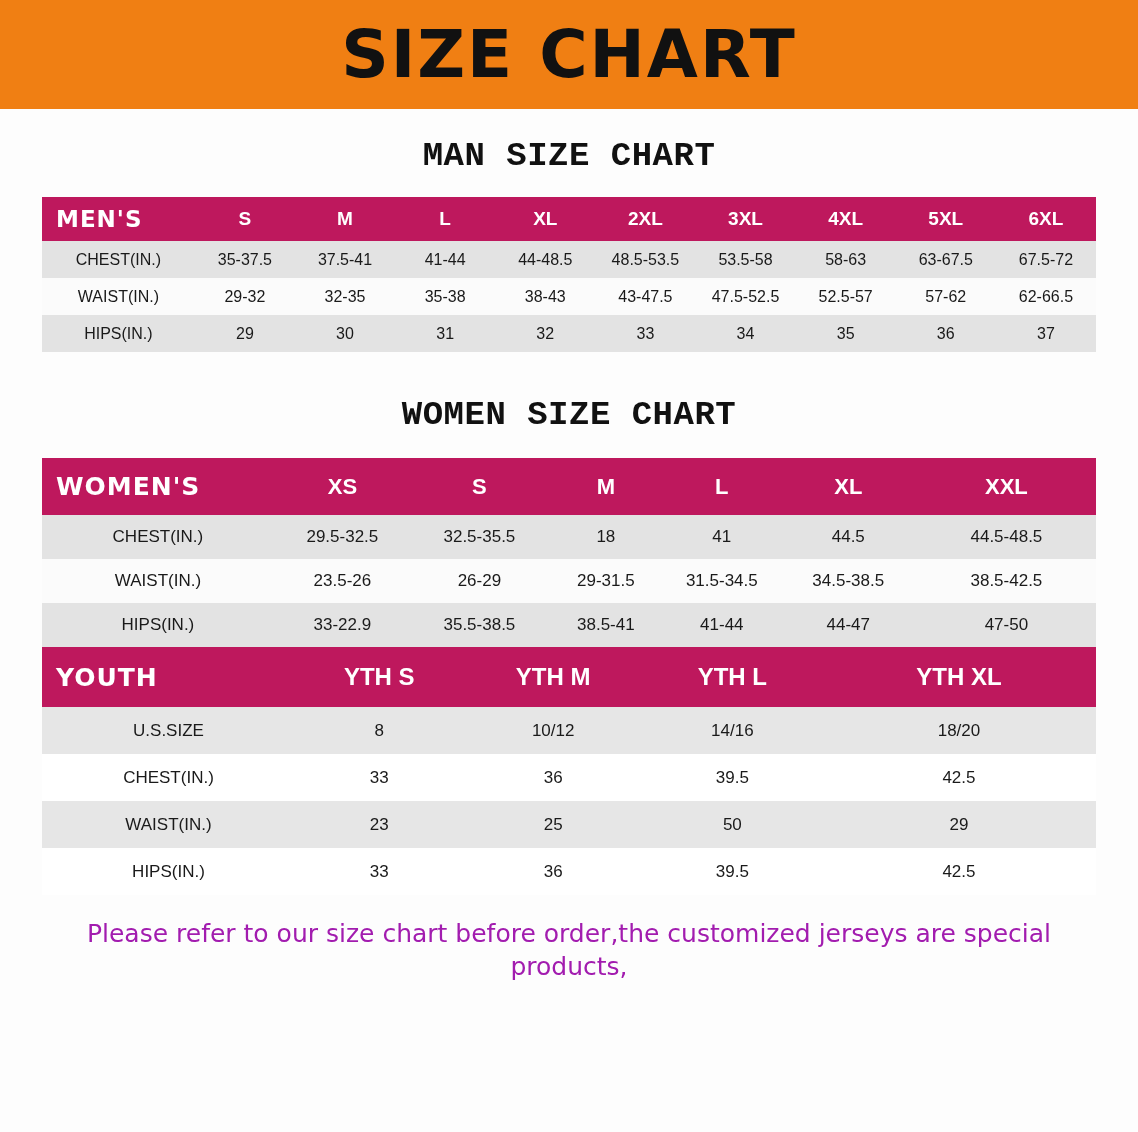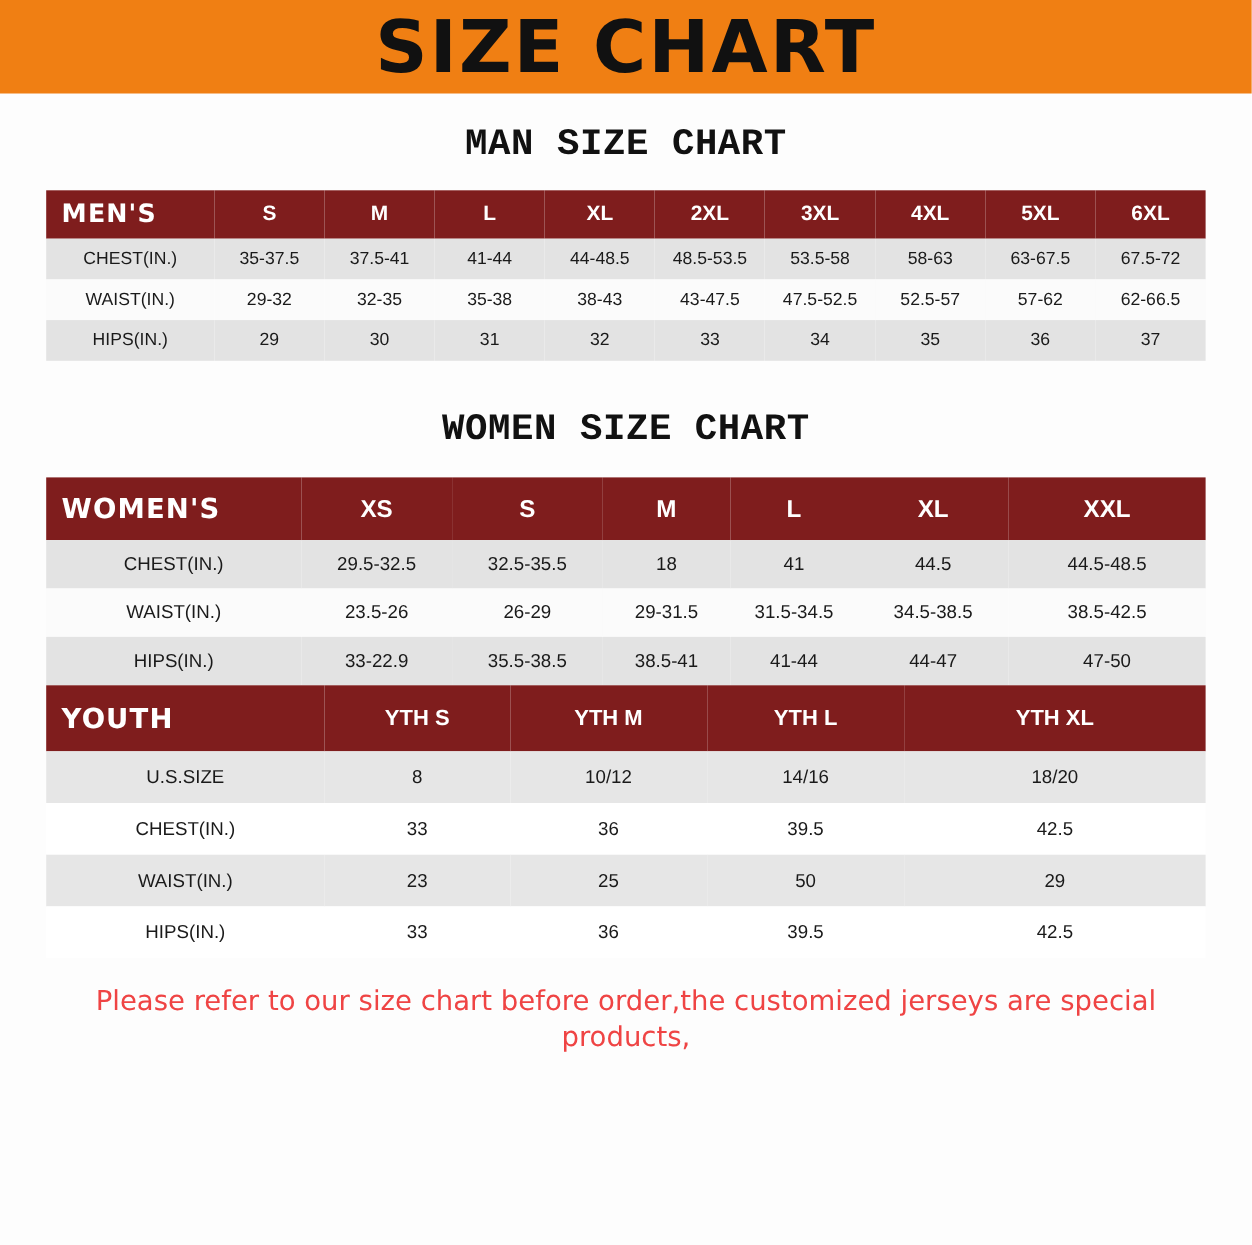"SIZE CHART" .banner { height: 85px -> 109px }
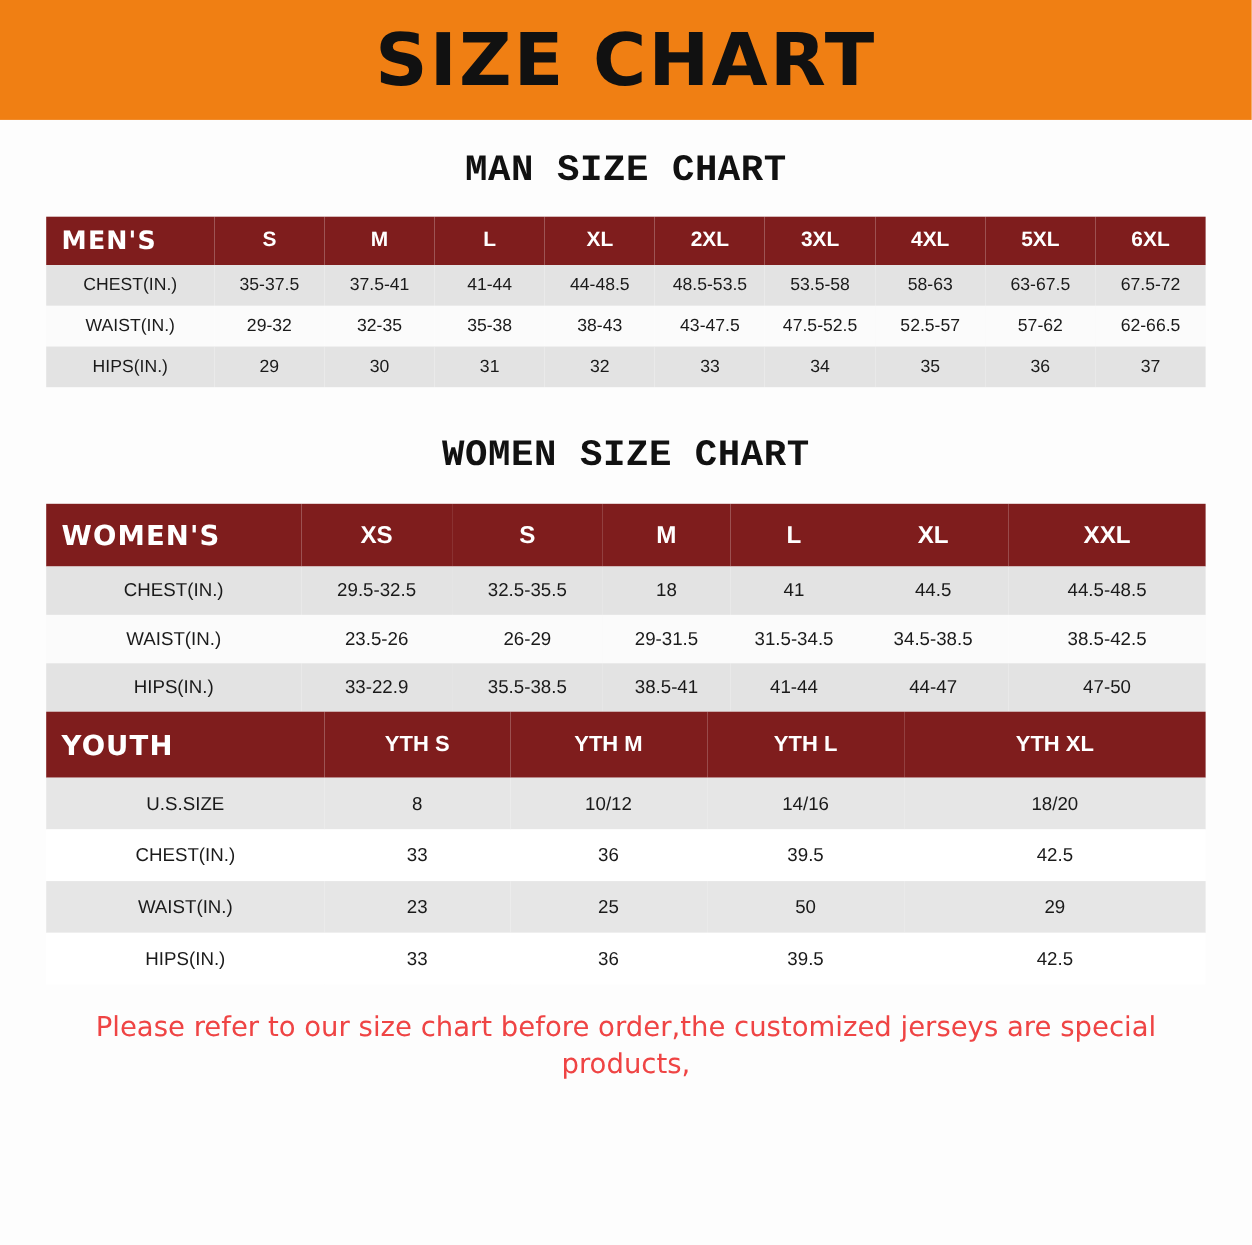"MEN'S" table.size-table thead tr { background: #7f1d1d -> #be185d }
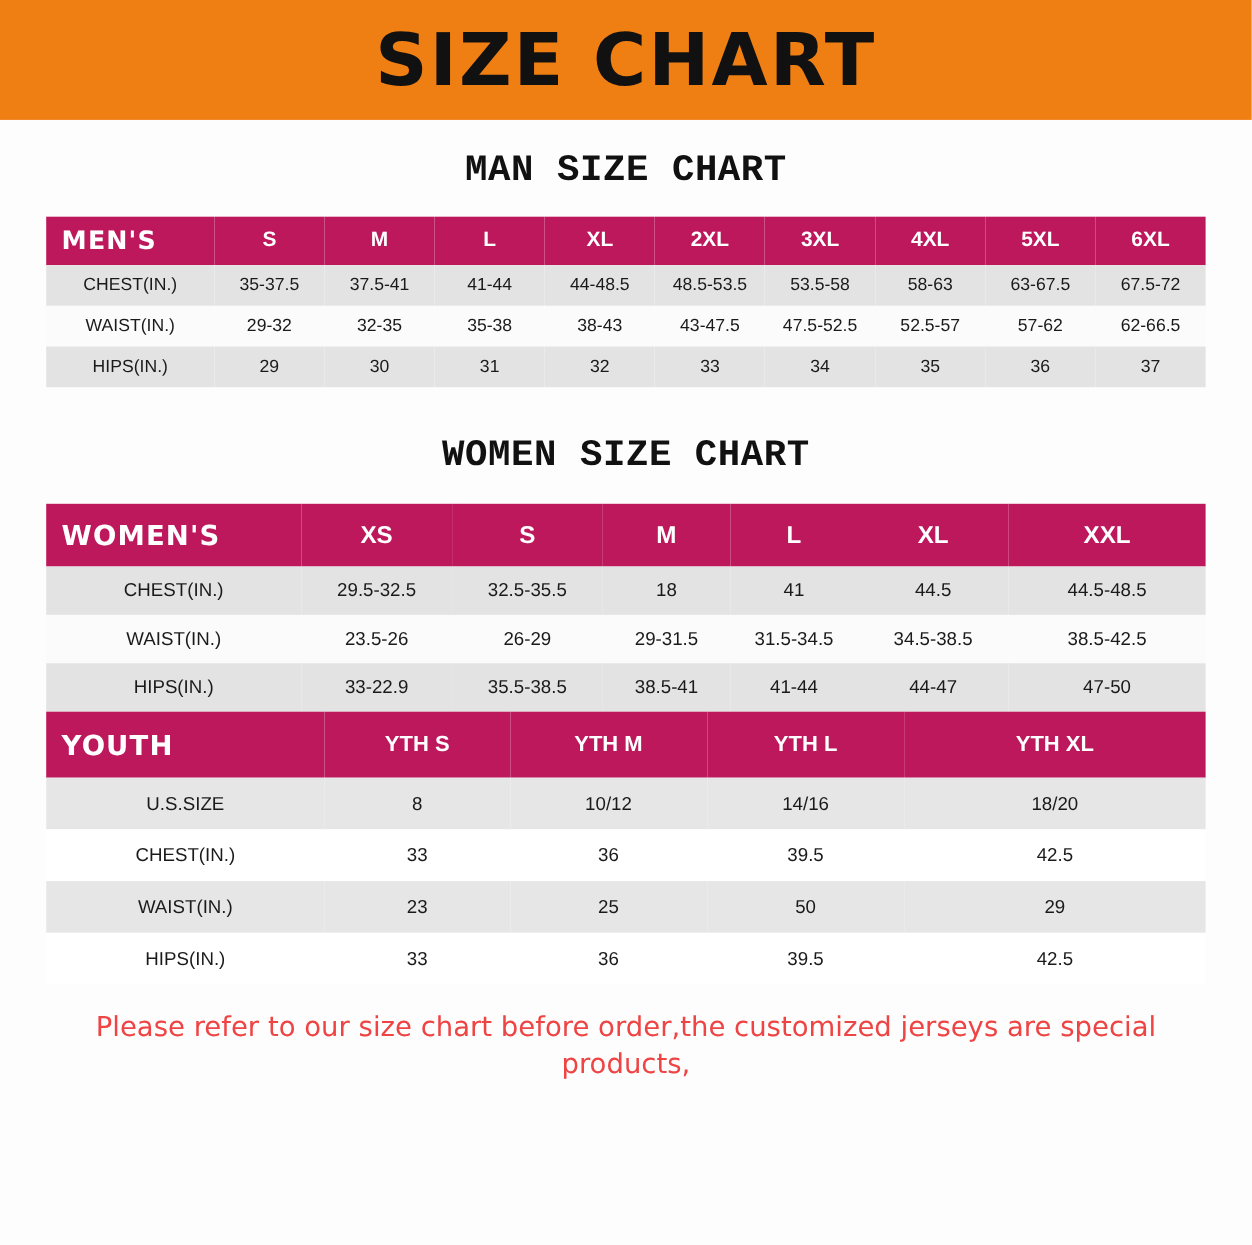"YTH S" .youth thead th { font-size: 20px -> 24px }
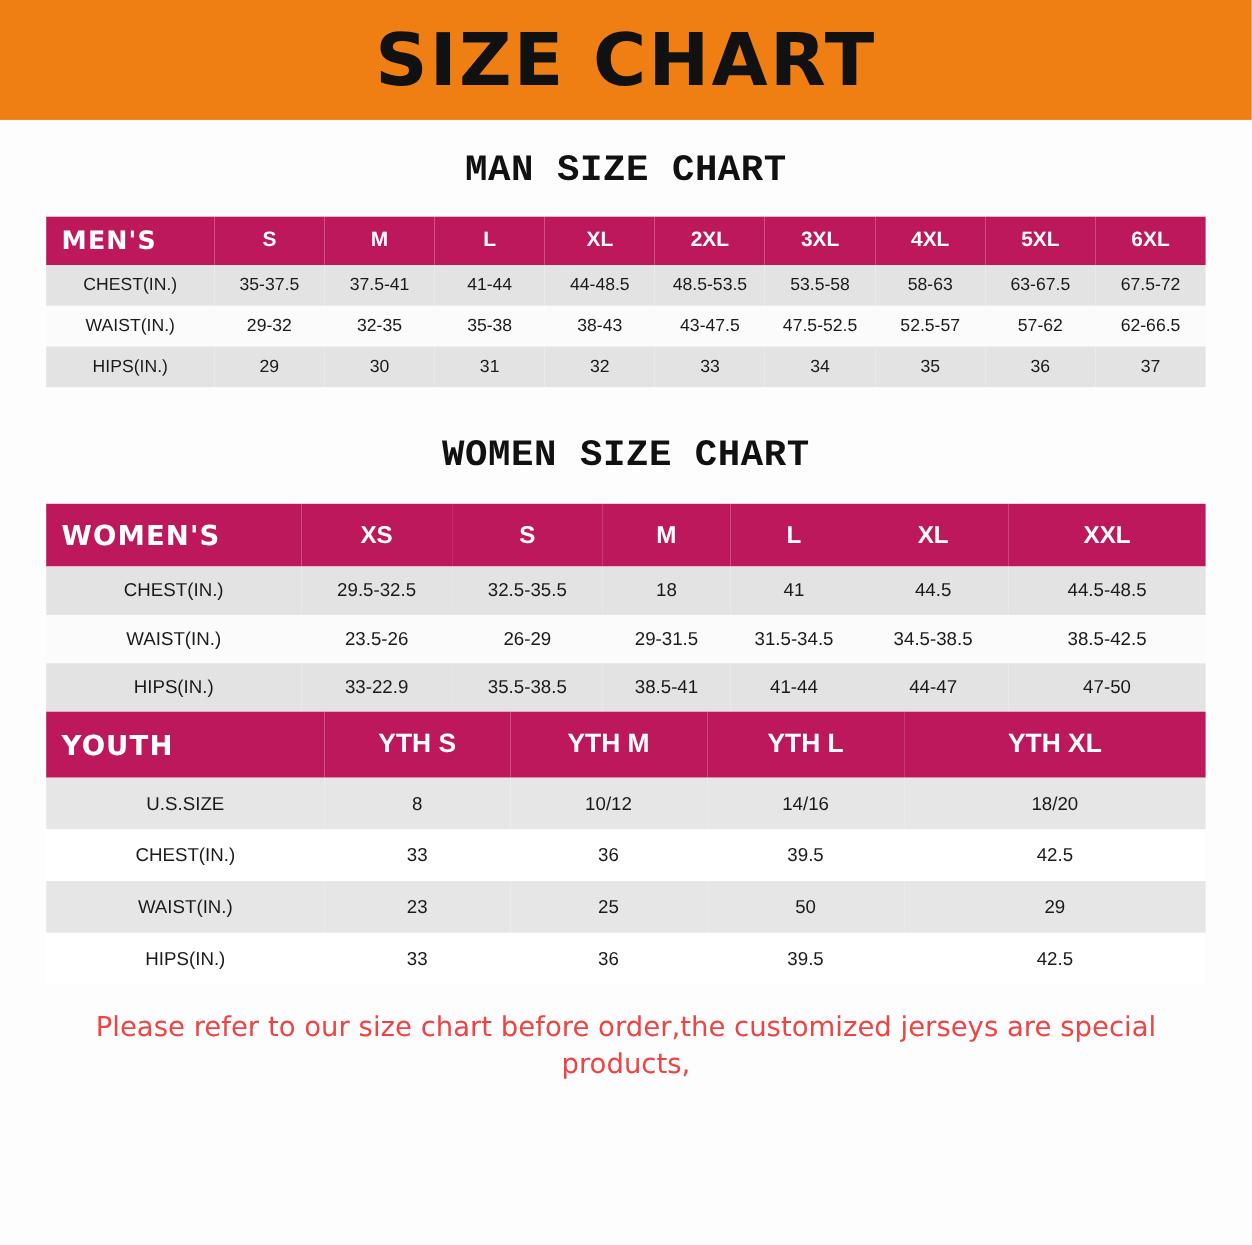"Please refer to our size" .note { color: #ef4444 -> #a21caf }
